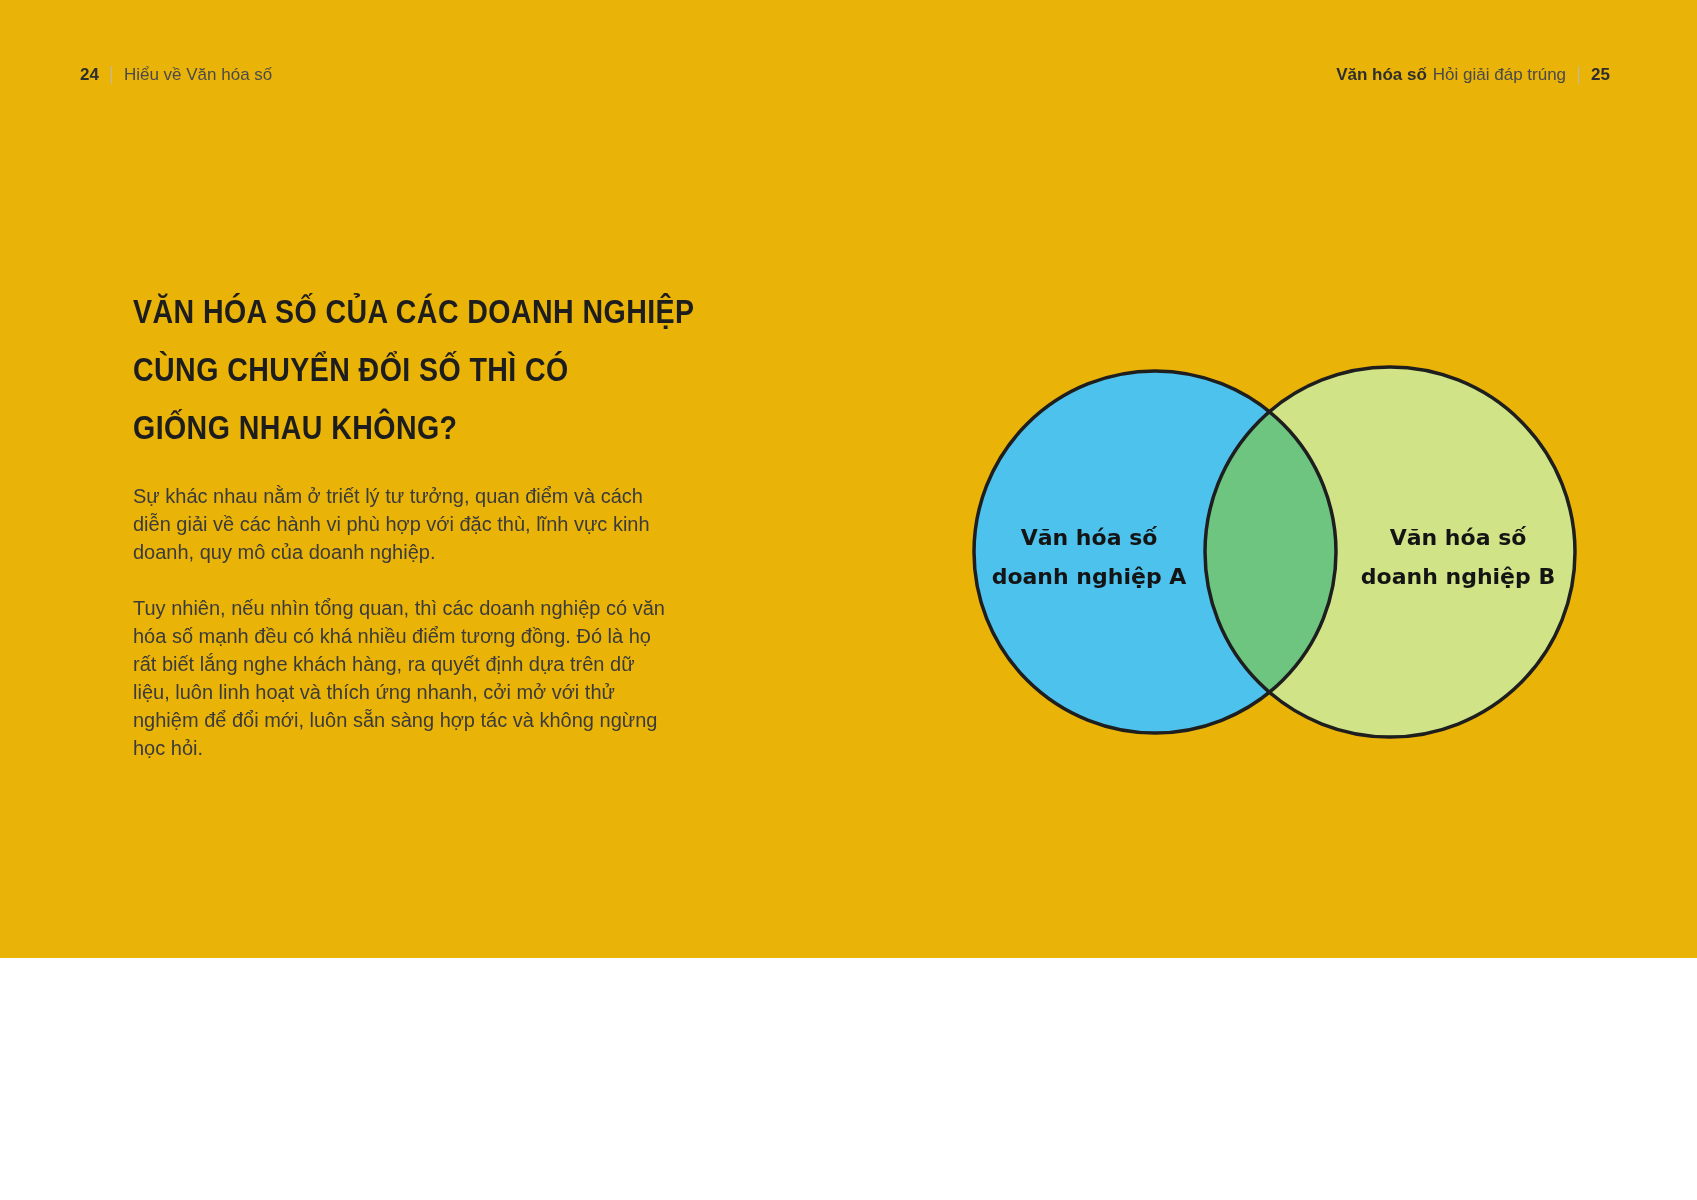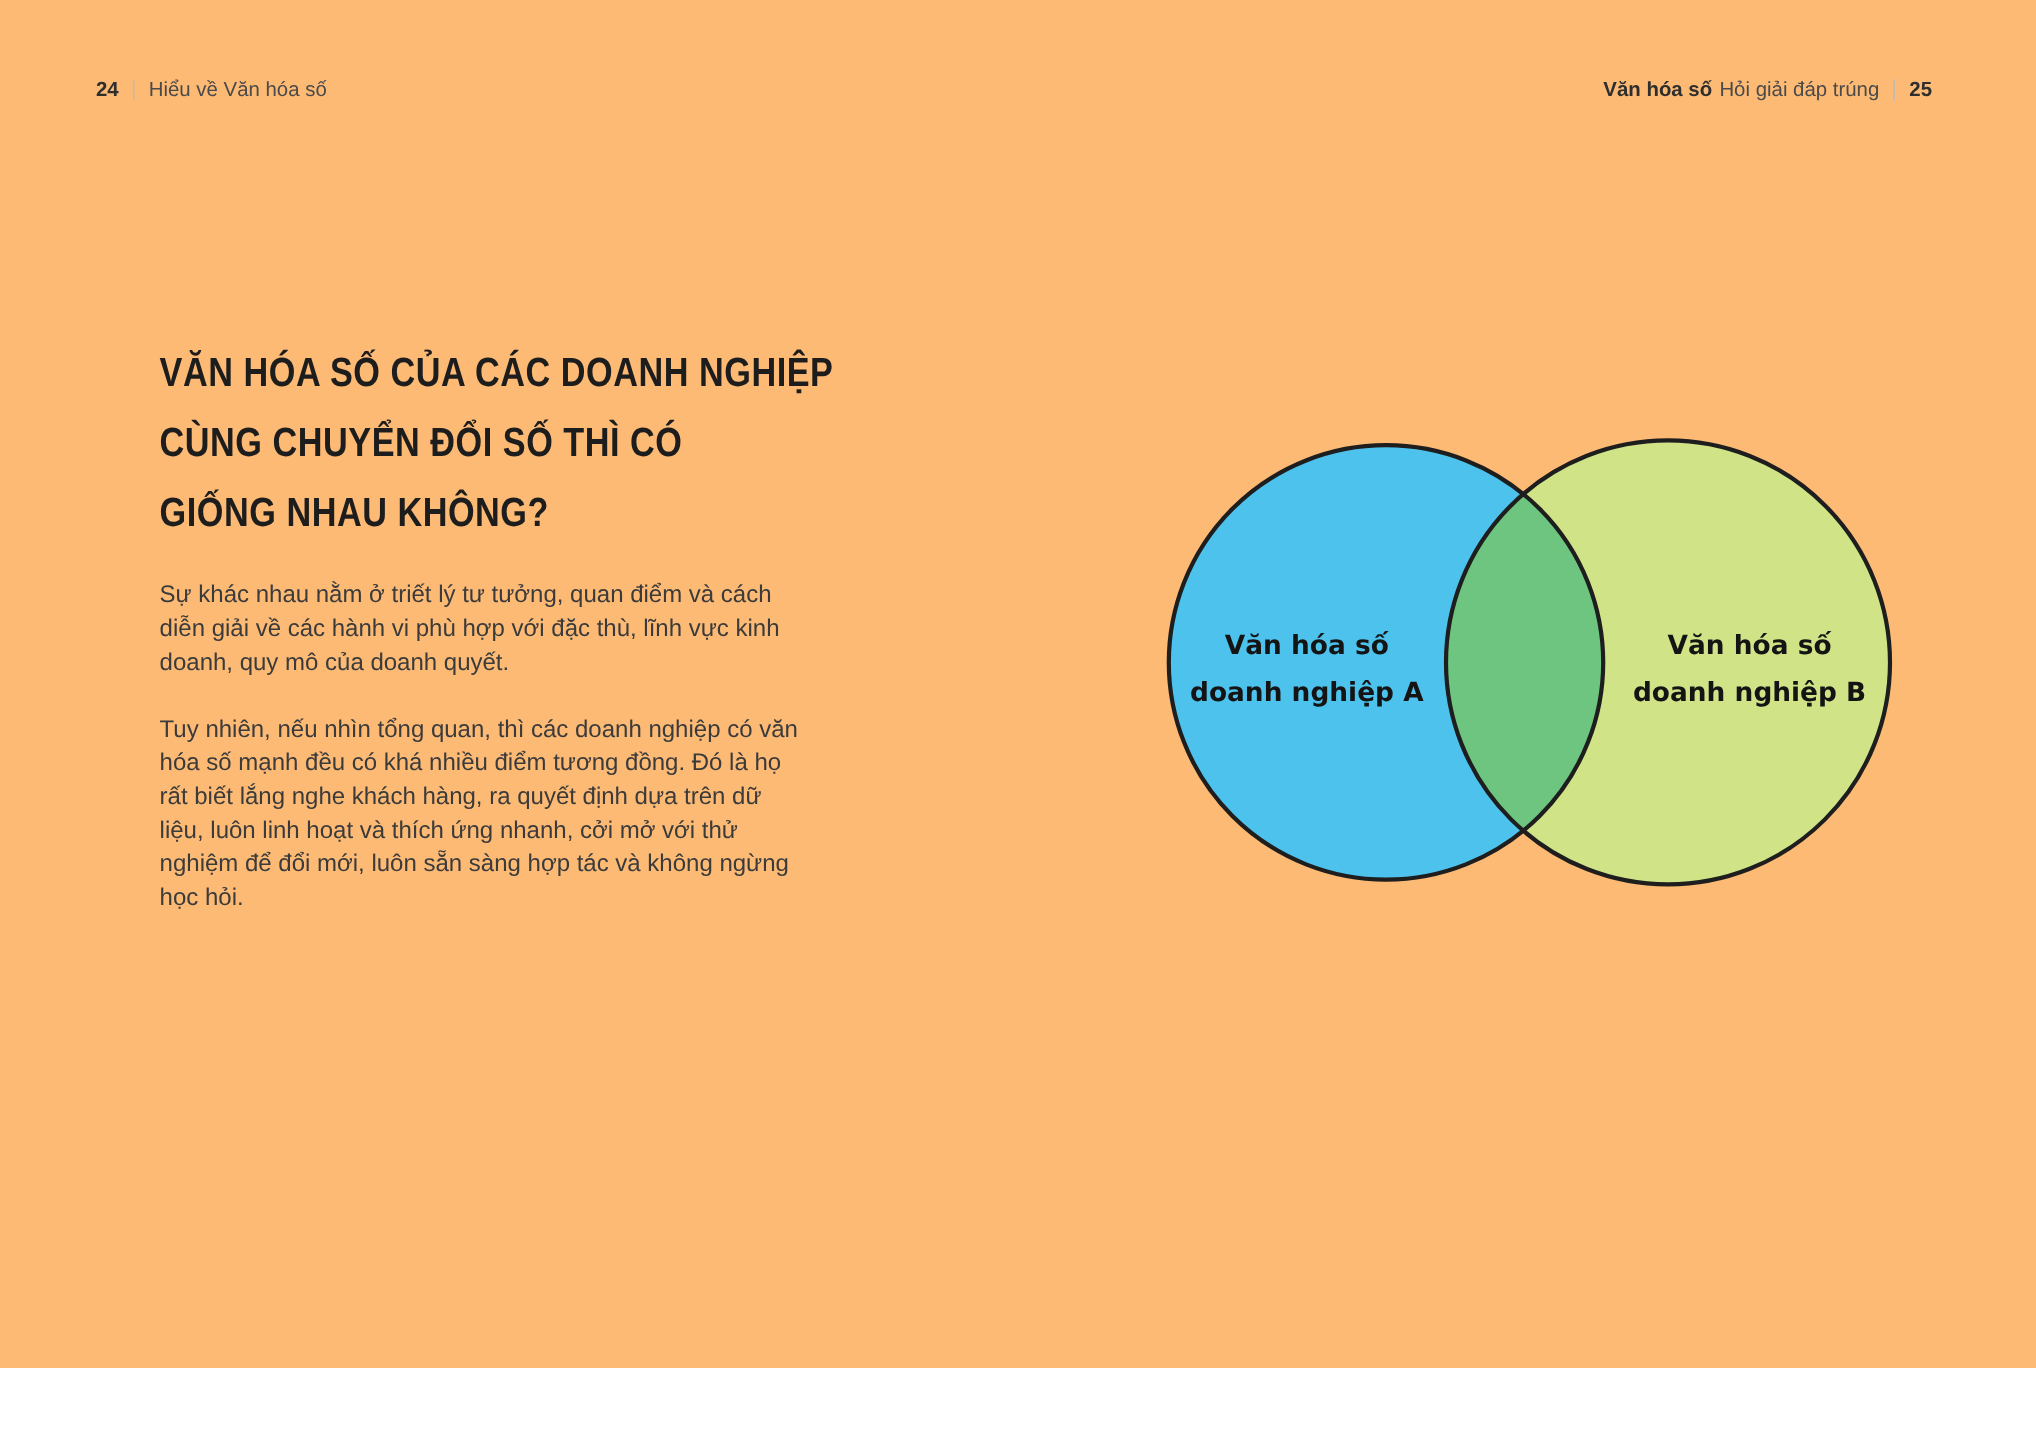"24" .spread { background: #fdba74 -> #eab308; height: 1140px -> 958px }
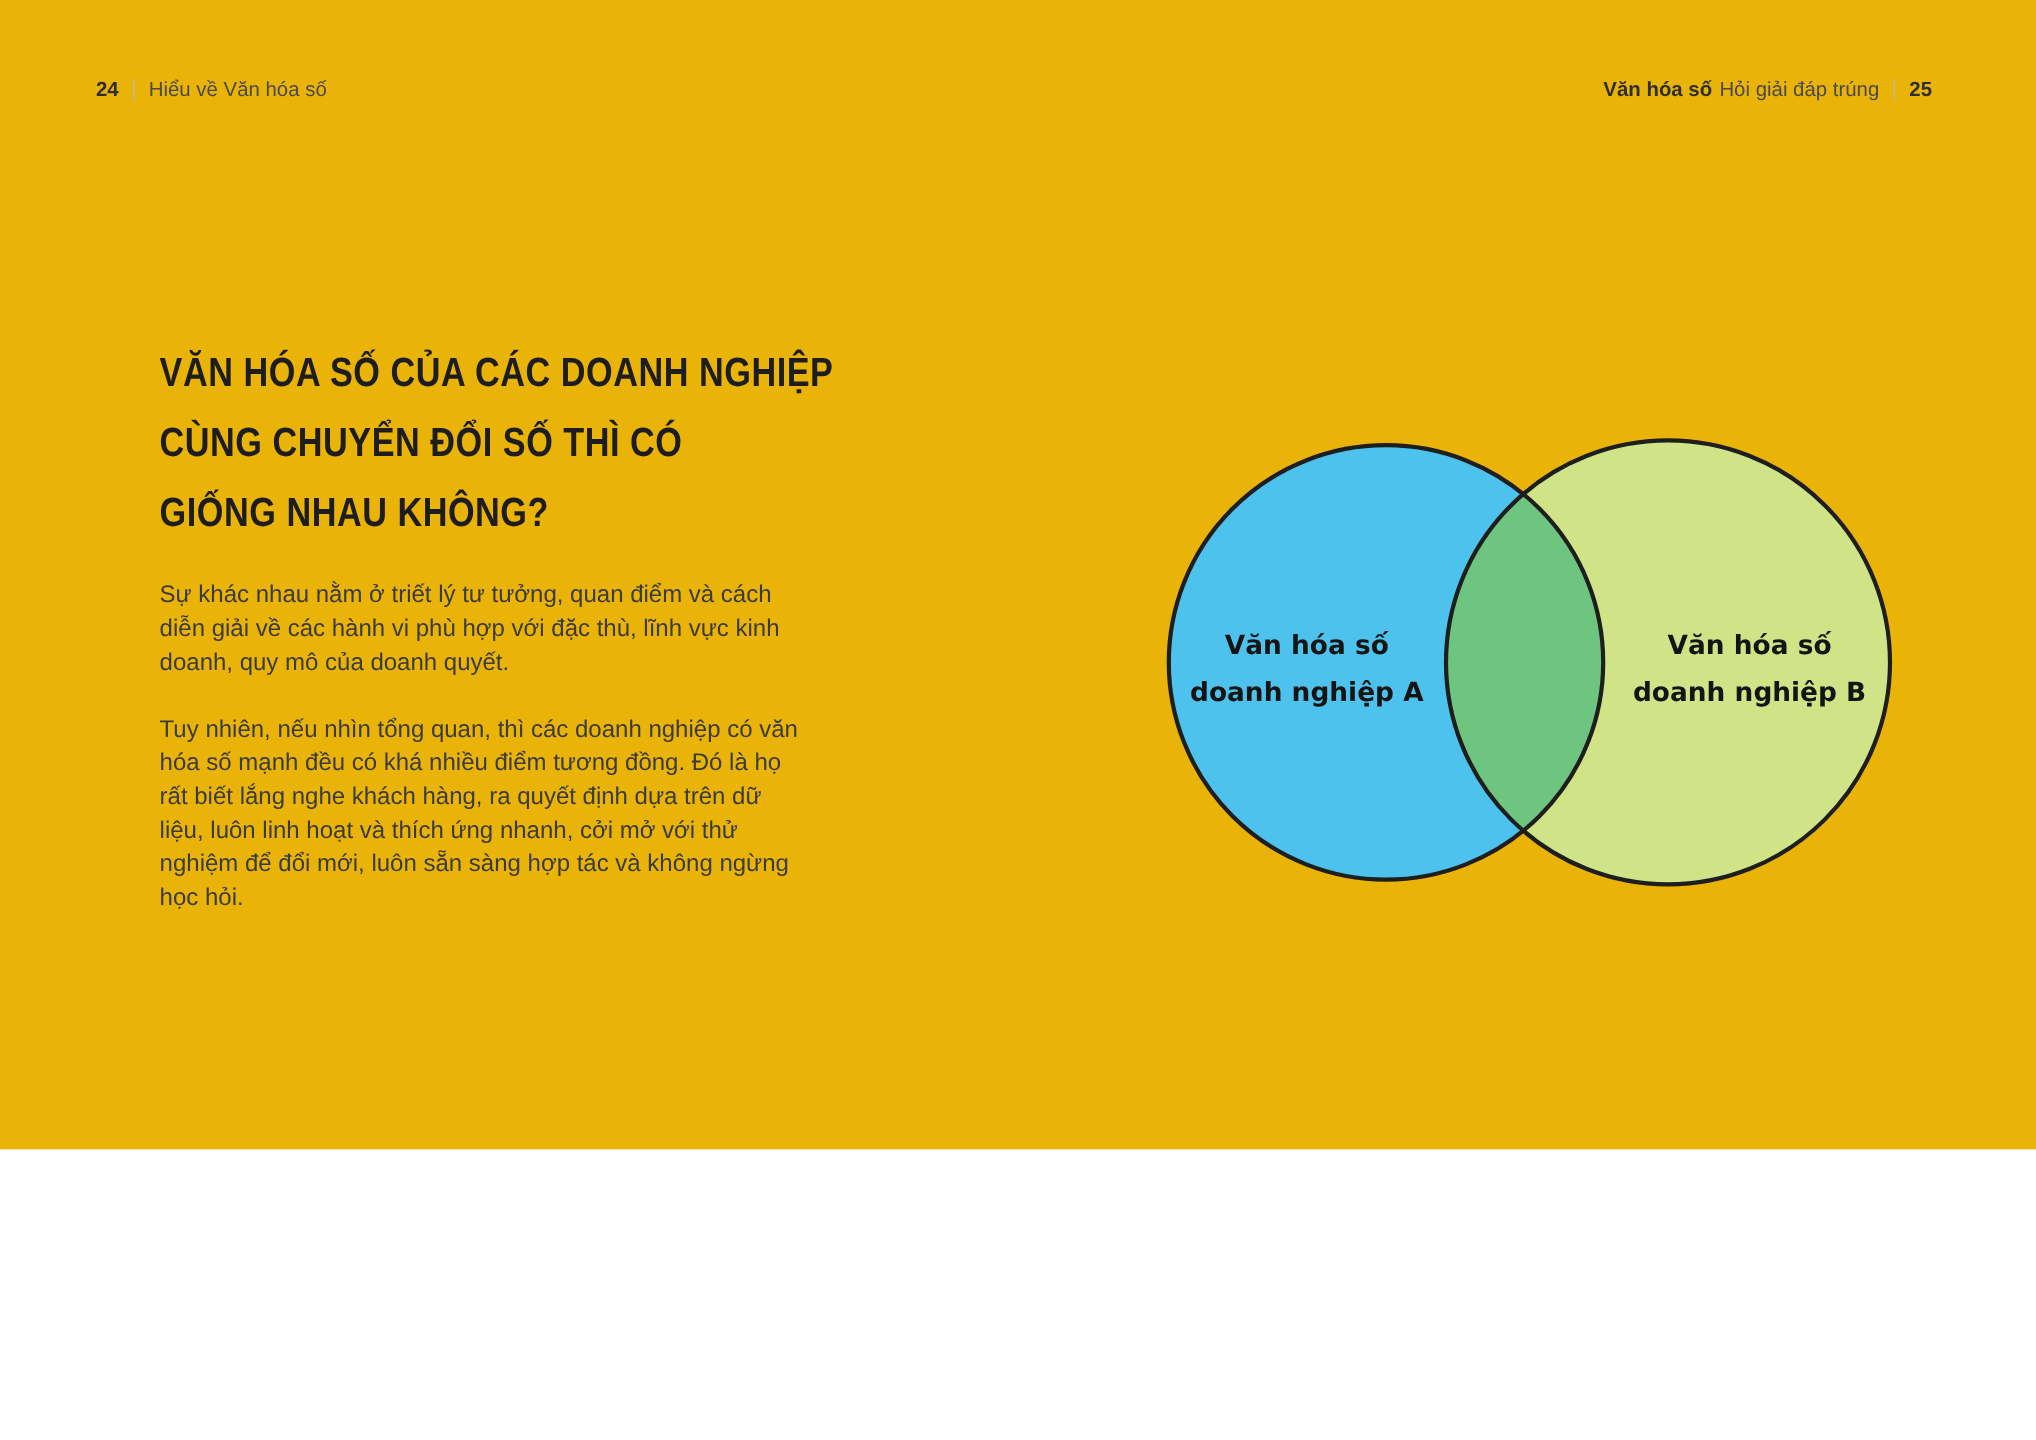"Sự khác nhau nằm ở" p { text: quyết -> nghiệp }
